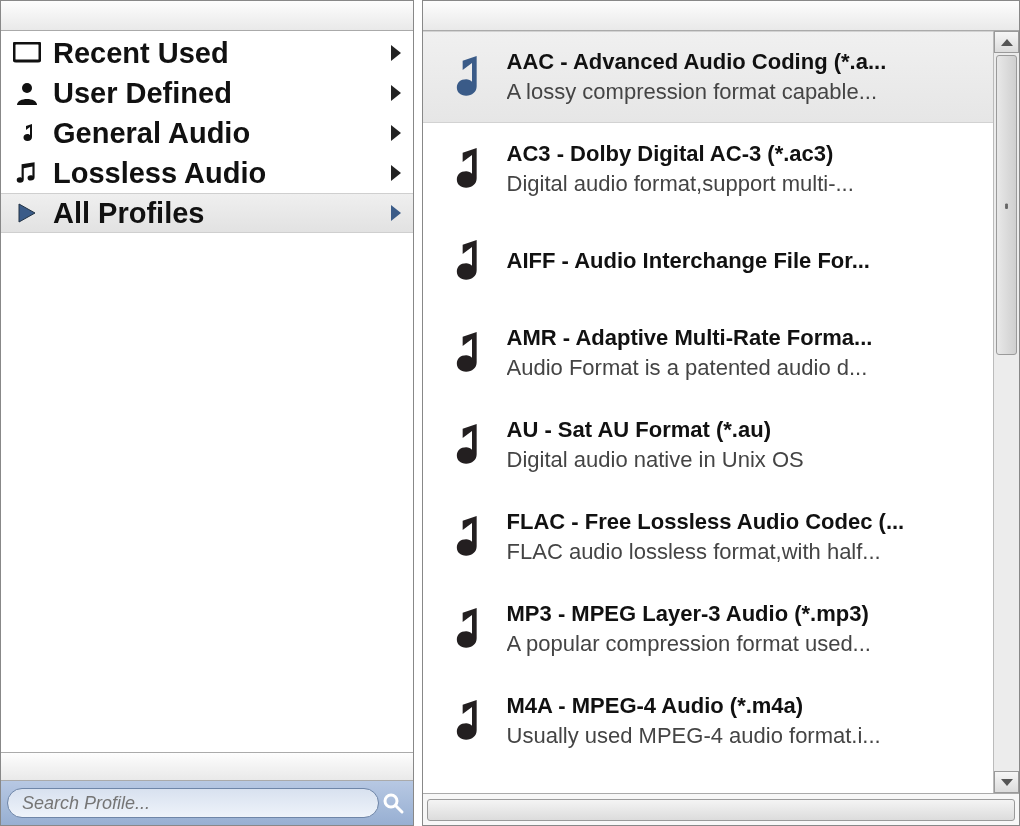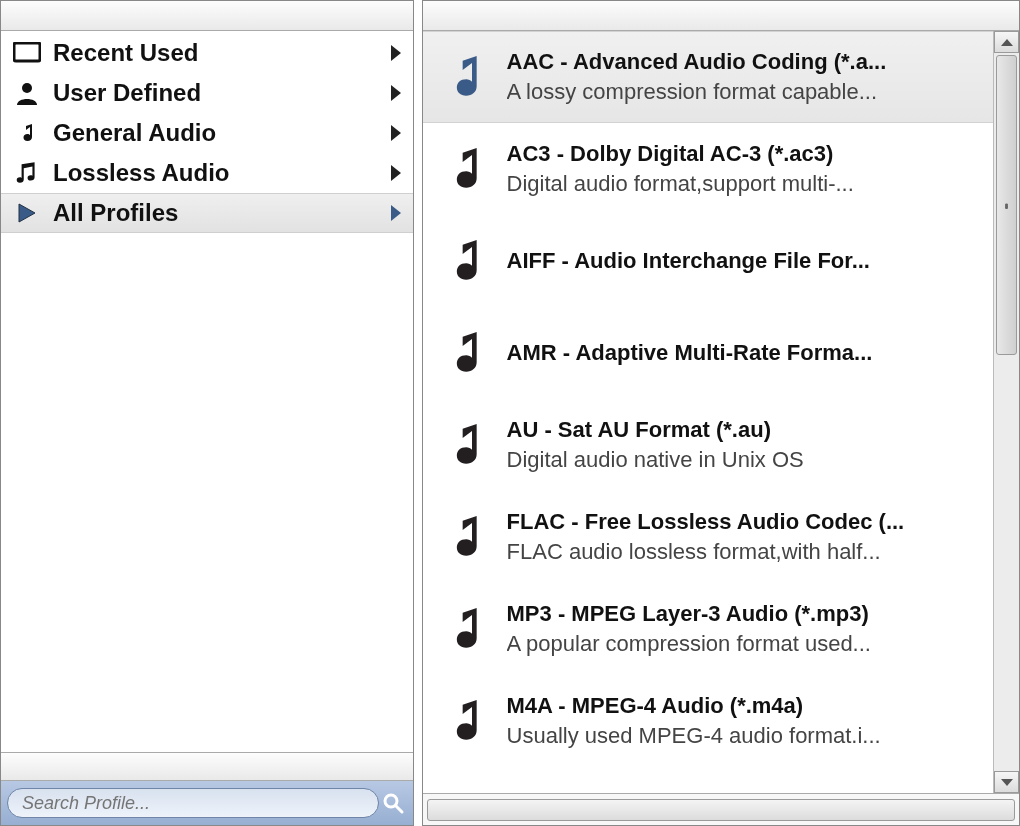"Recent Used" .category-row { font-size: 24px -> 29px }
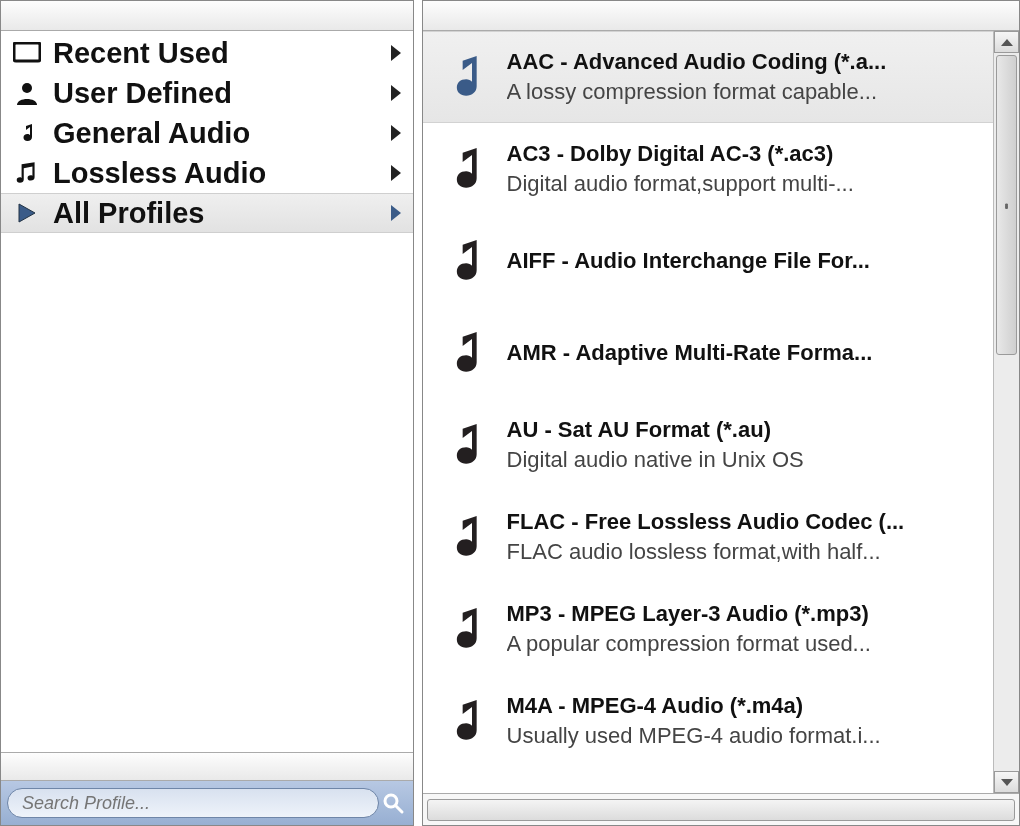"Audio Format is a patented" div.p-desc { html: none -> <div>Audio Format is a patented audio d...</div> }
